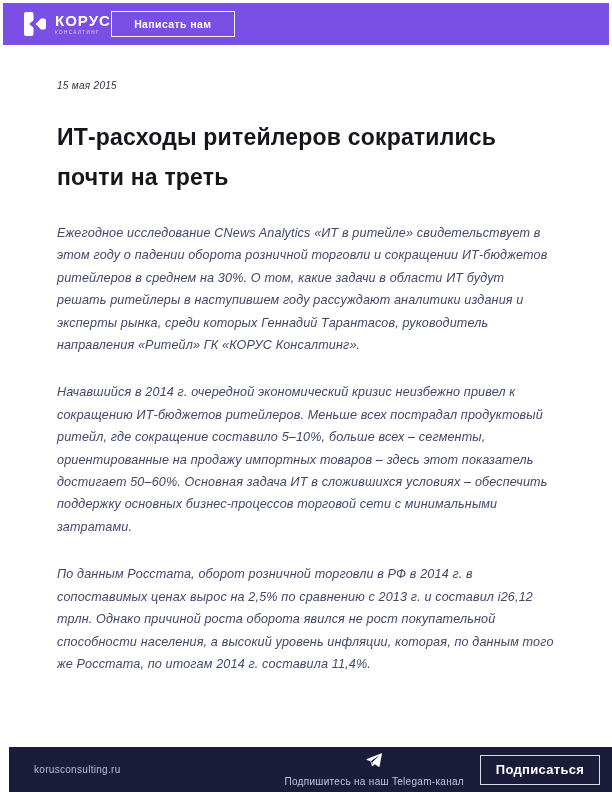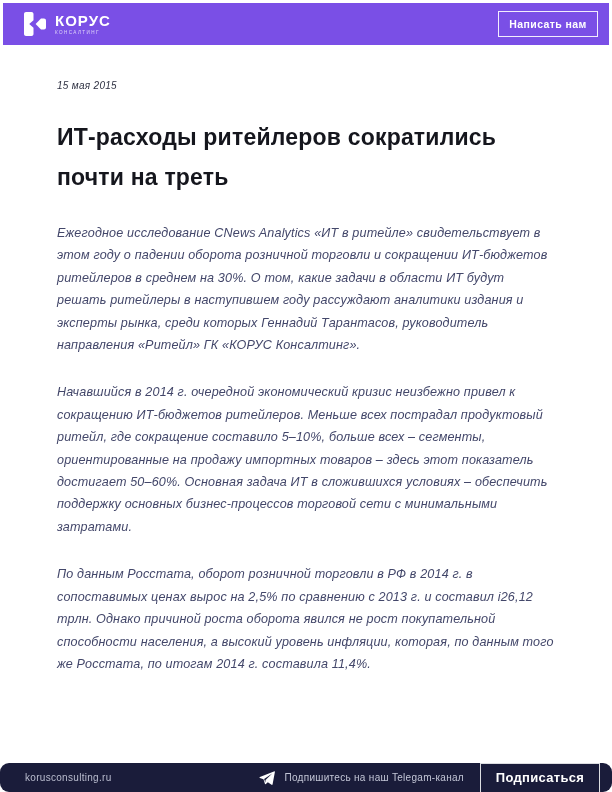"КОРУС" .topbar { justify-content: space-between -> none }
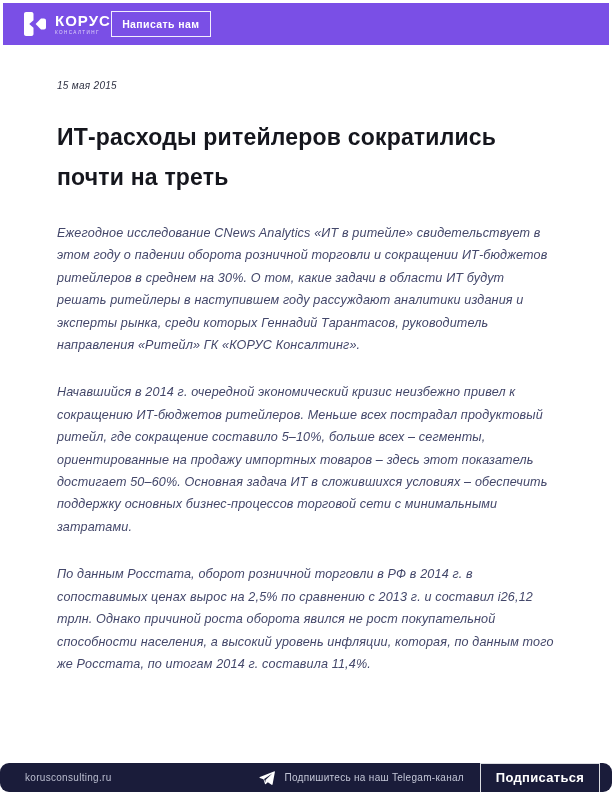"Написать нам" .btn-outline { width: 100px -> 124px }
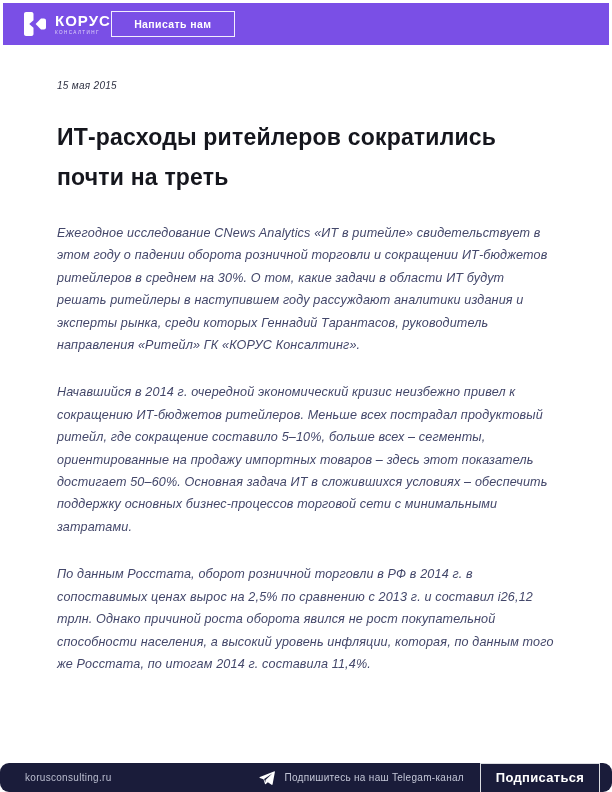"korusconsulting.ru" .footer { border-radius: 9px -> none; height: 29px -> 45px; left: 0 -> 9px }
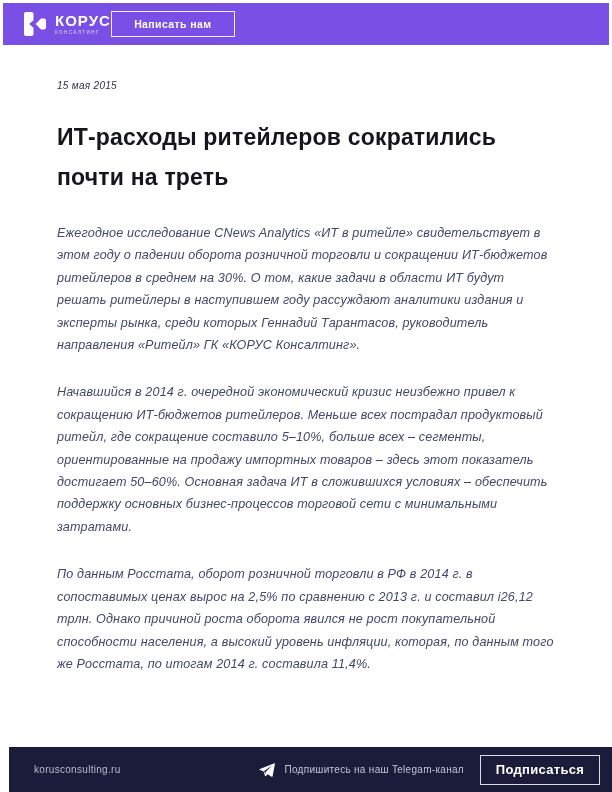"Подпишитесь на наш Telegam-канал" .tg-group { flex-direction: none -> column }
